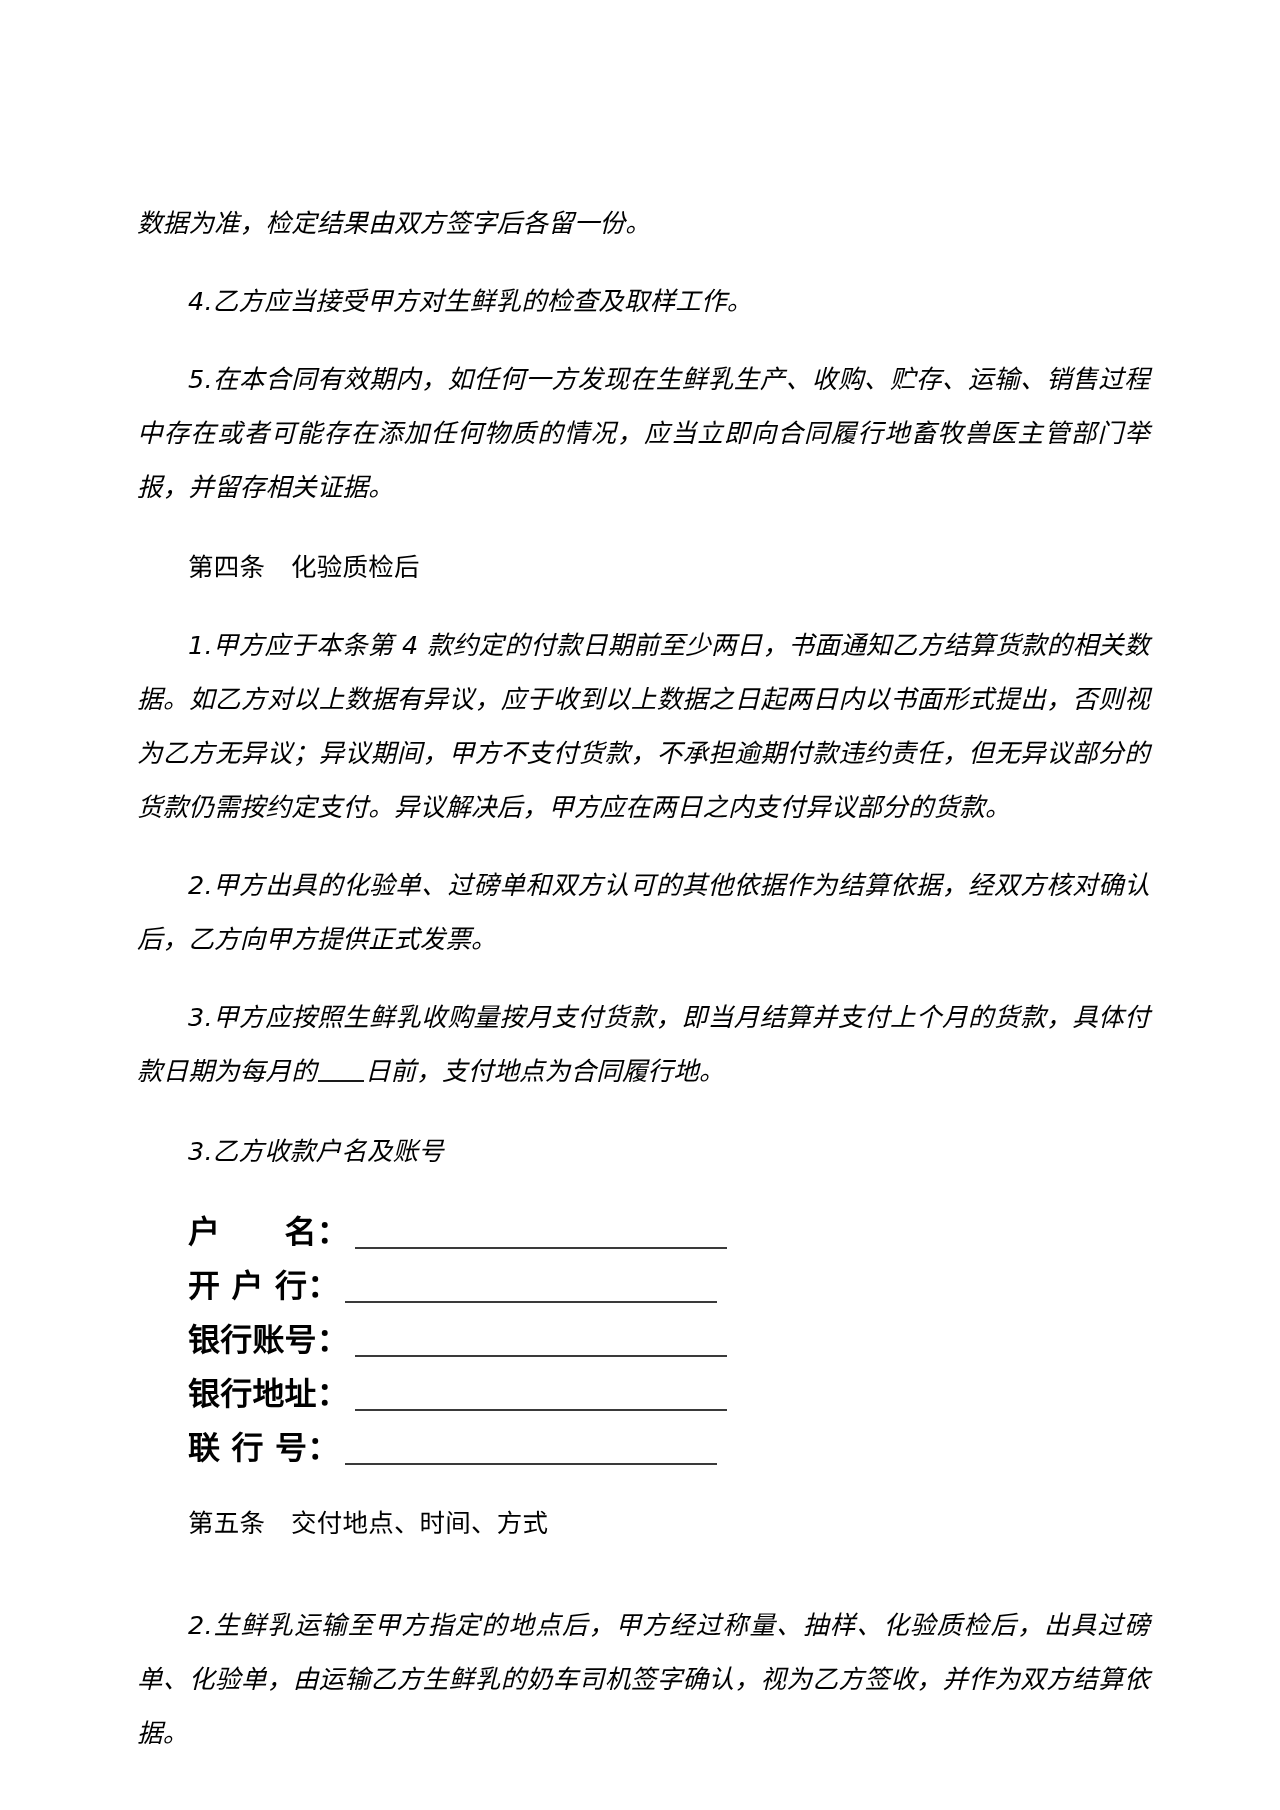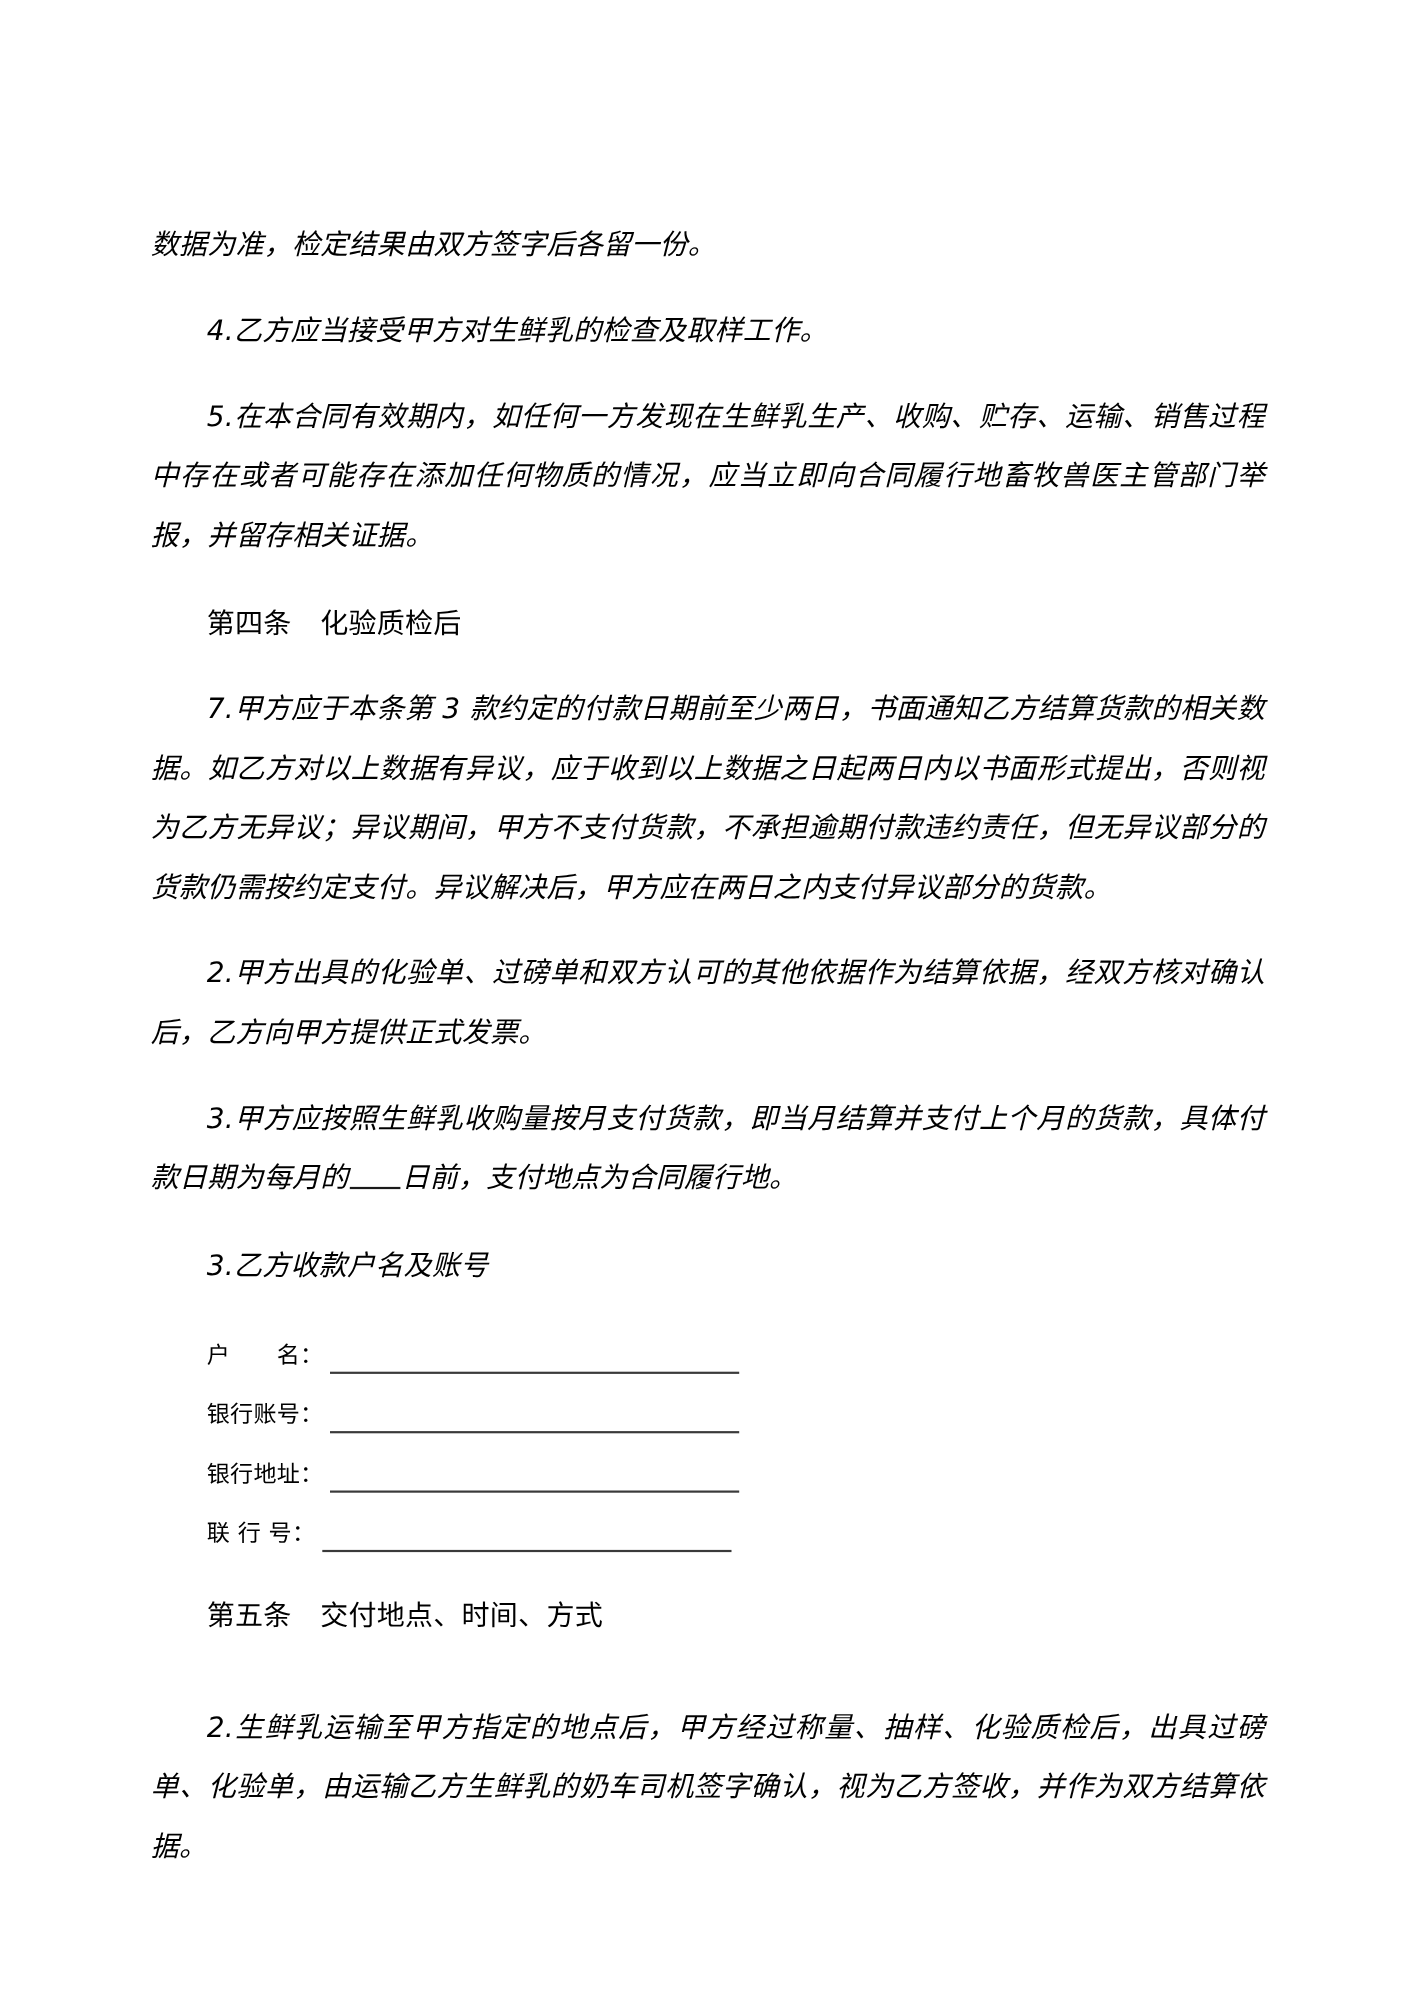"7.甲方应于本条第 3" p.para { text: 7.甲方应于本条第 3 -> 1.甲方应于本条第 4 }
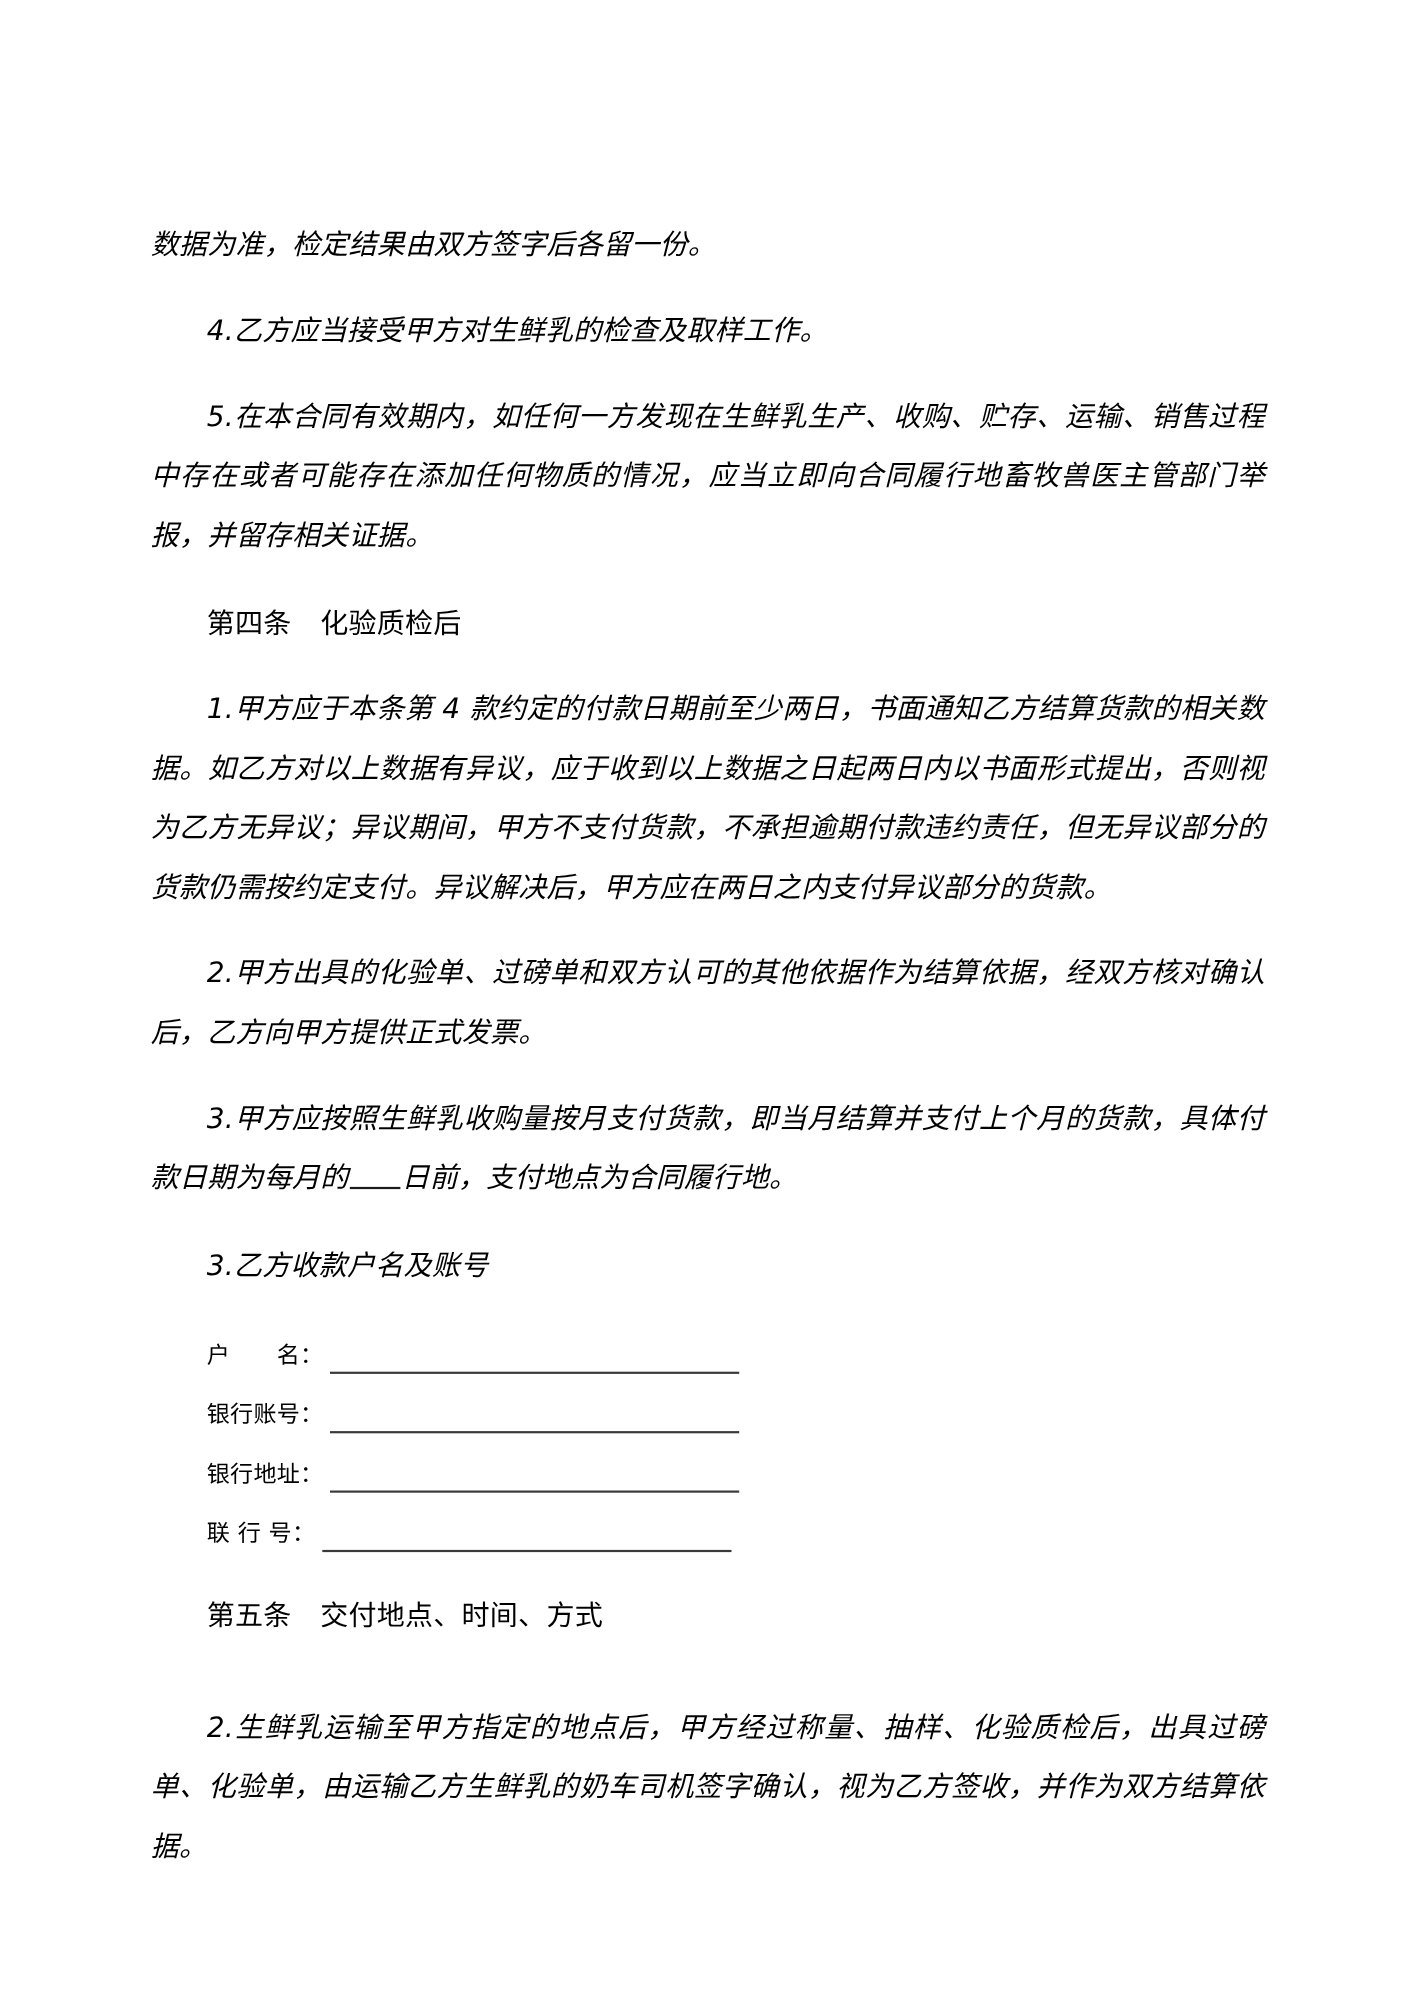"户 名：" .field-label { font-size: 21px -> 32px; font-weight: none -> bold }
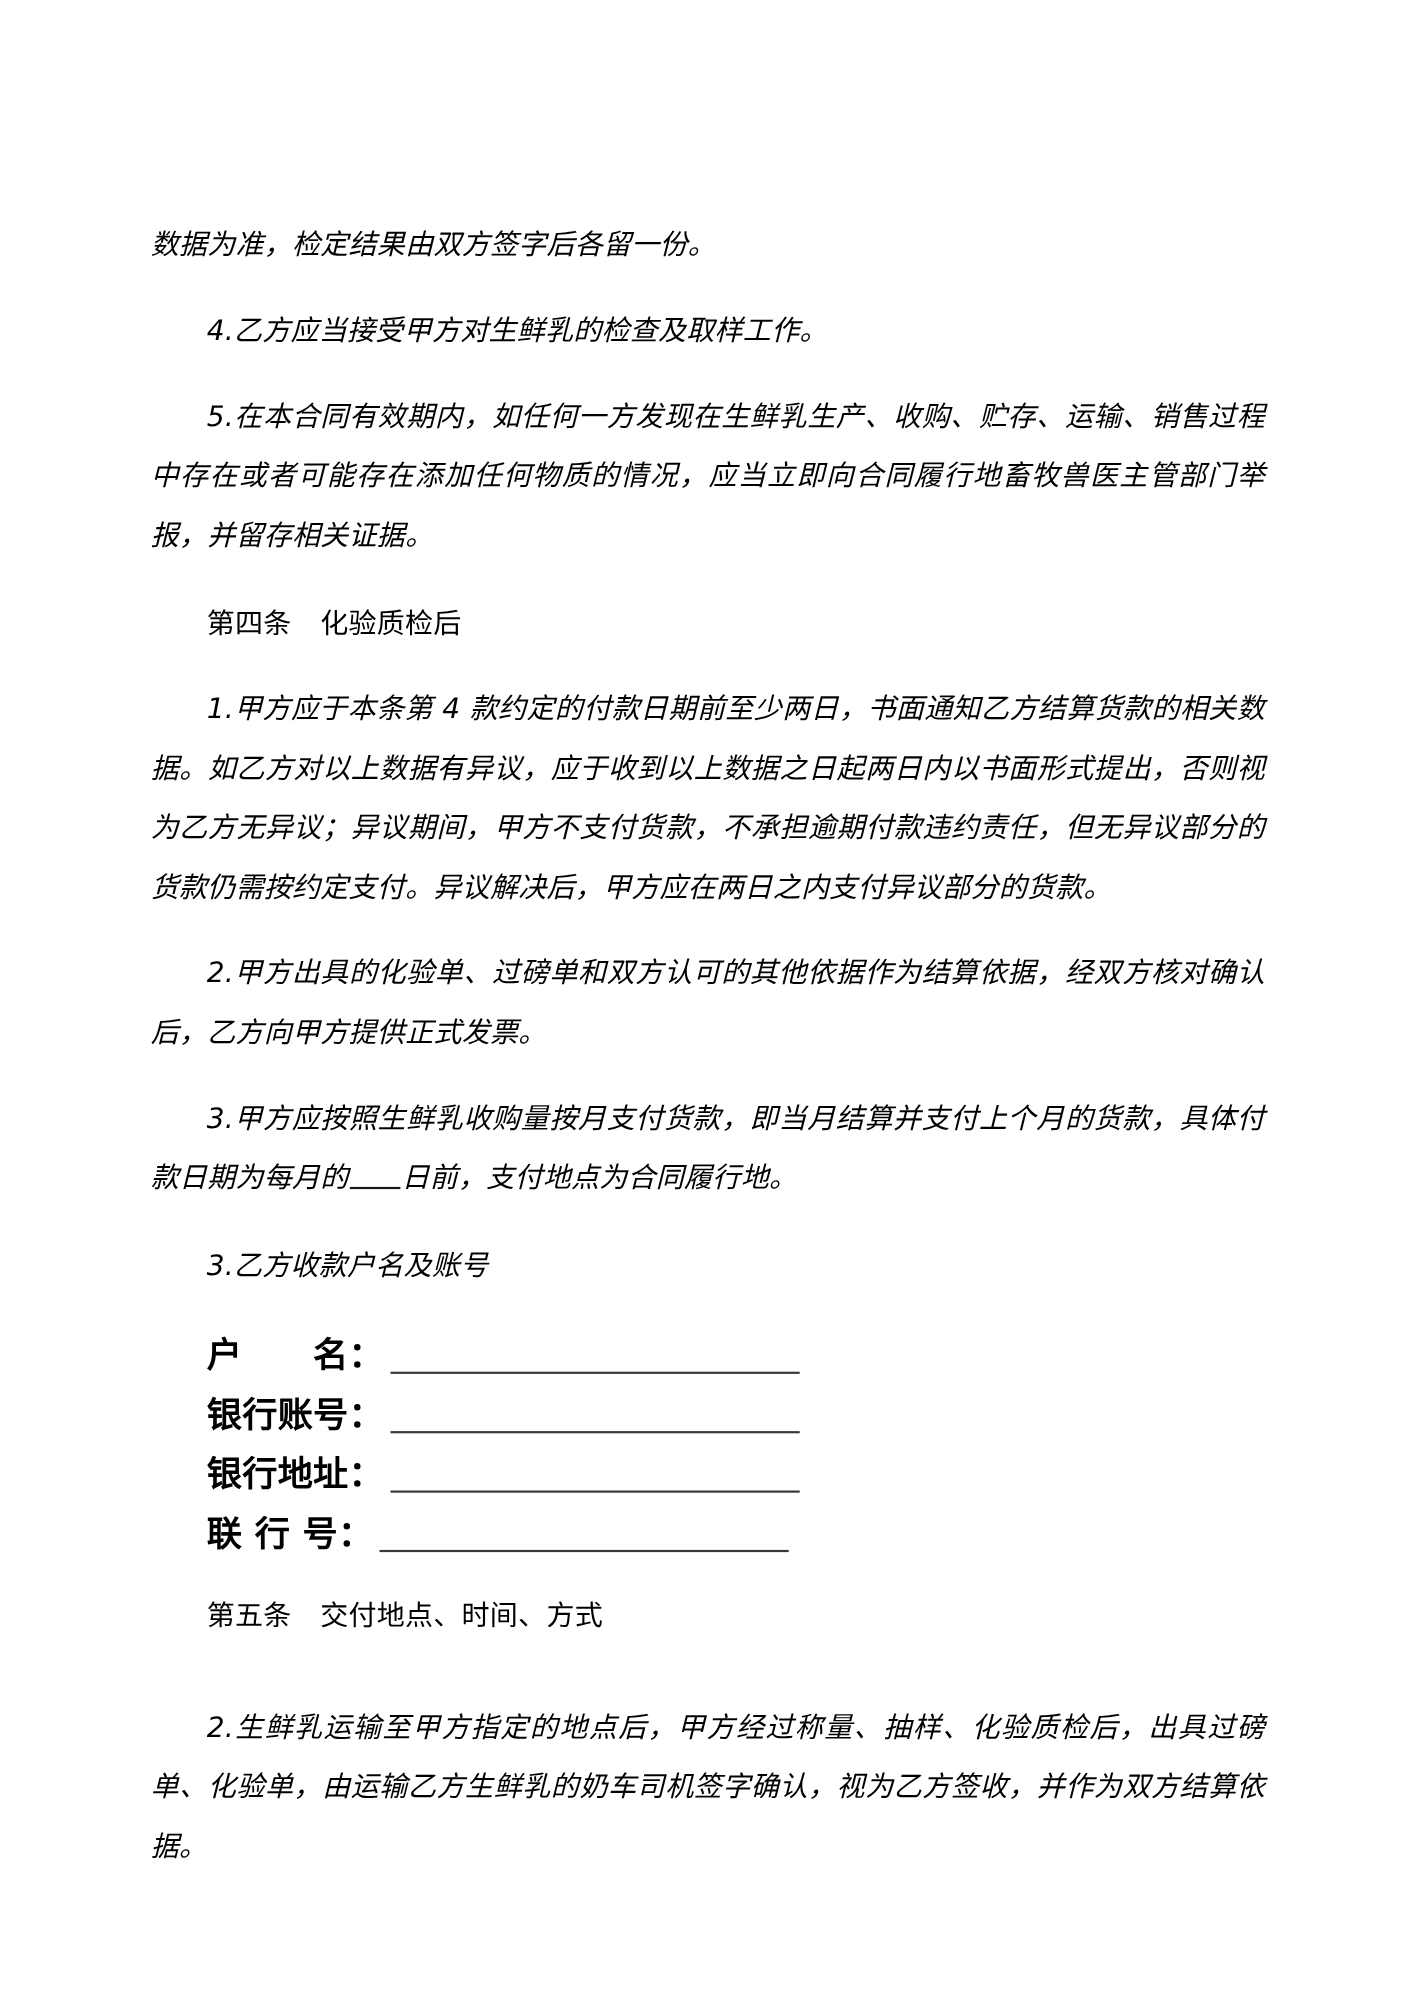"开 户 行：" div.field-row { html: none -> <div> <span>开 户 行：</span> <span></span> </div> }
